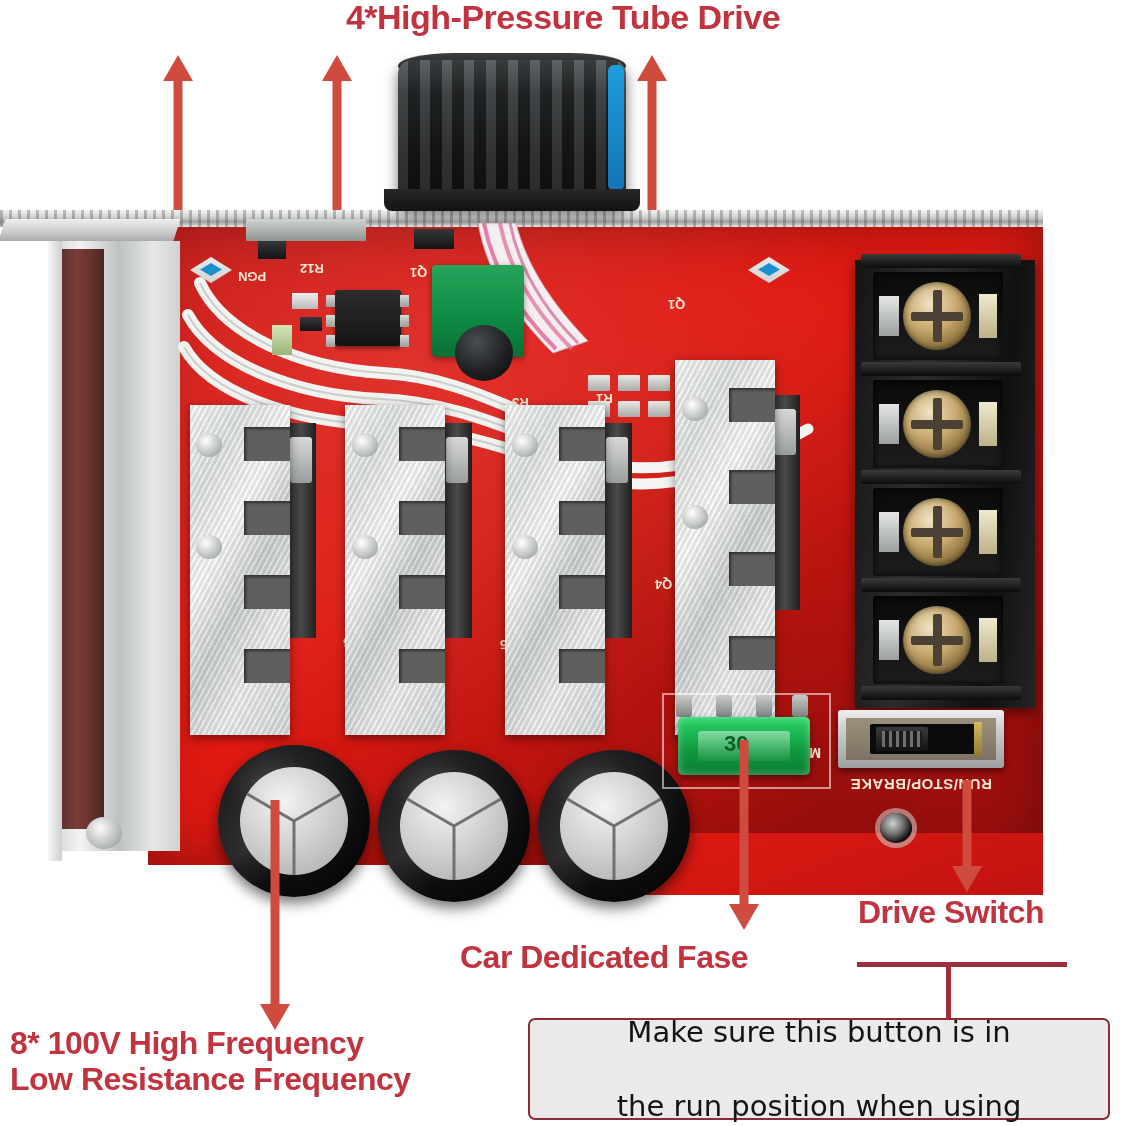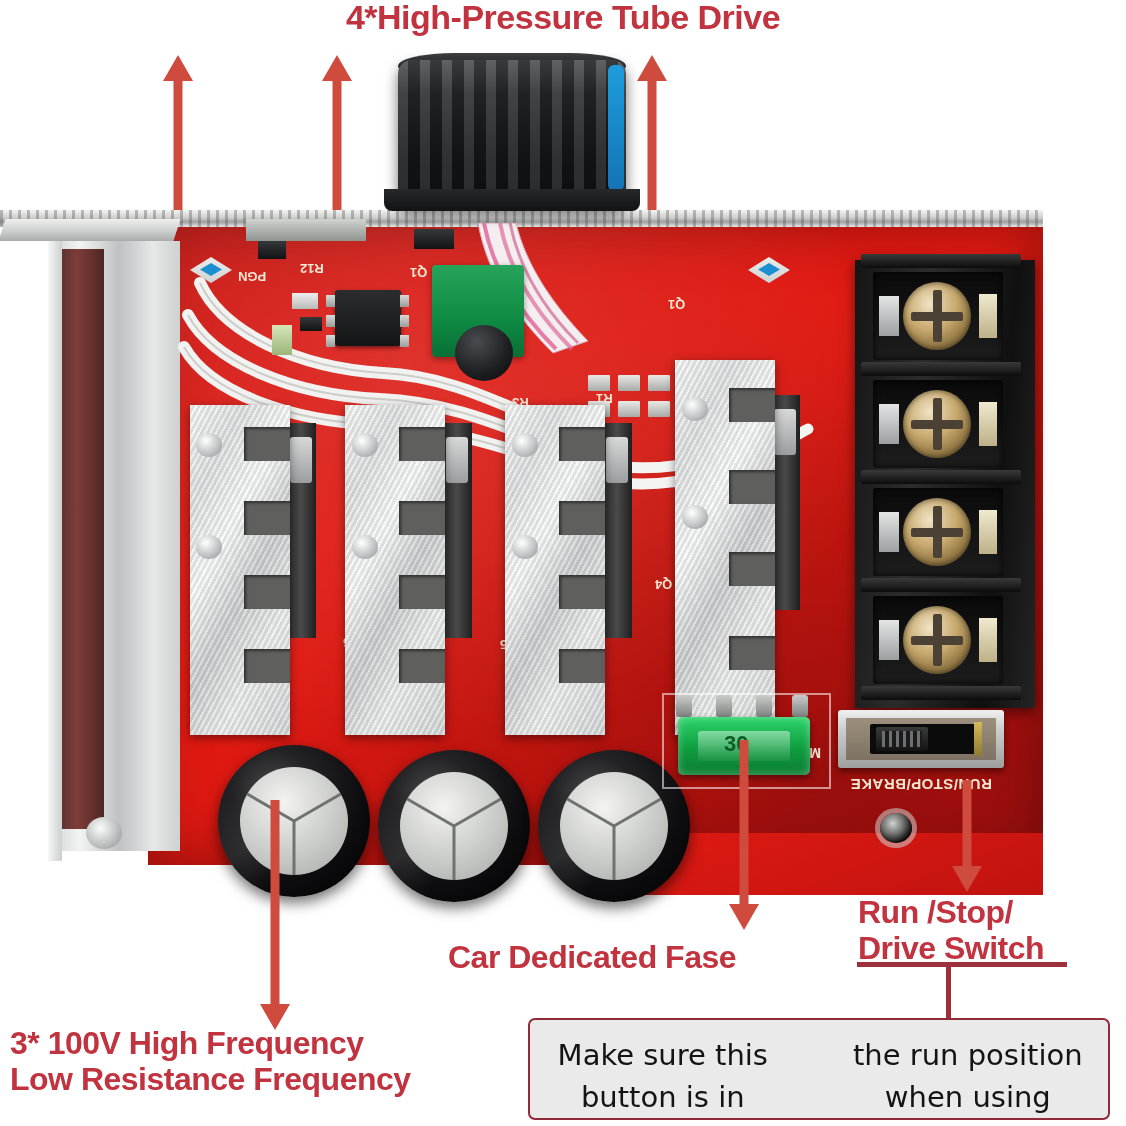"Run /Stop/" div { html: <div>Run /Stop/</div> -> none }
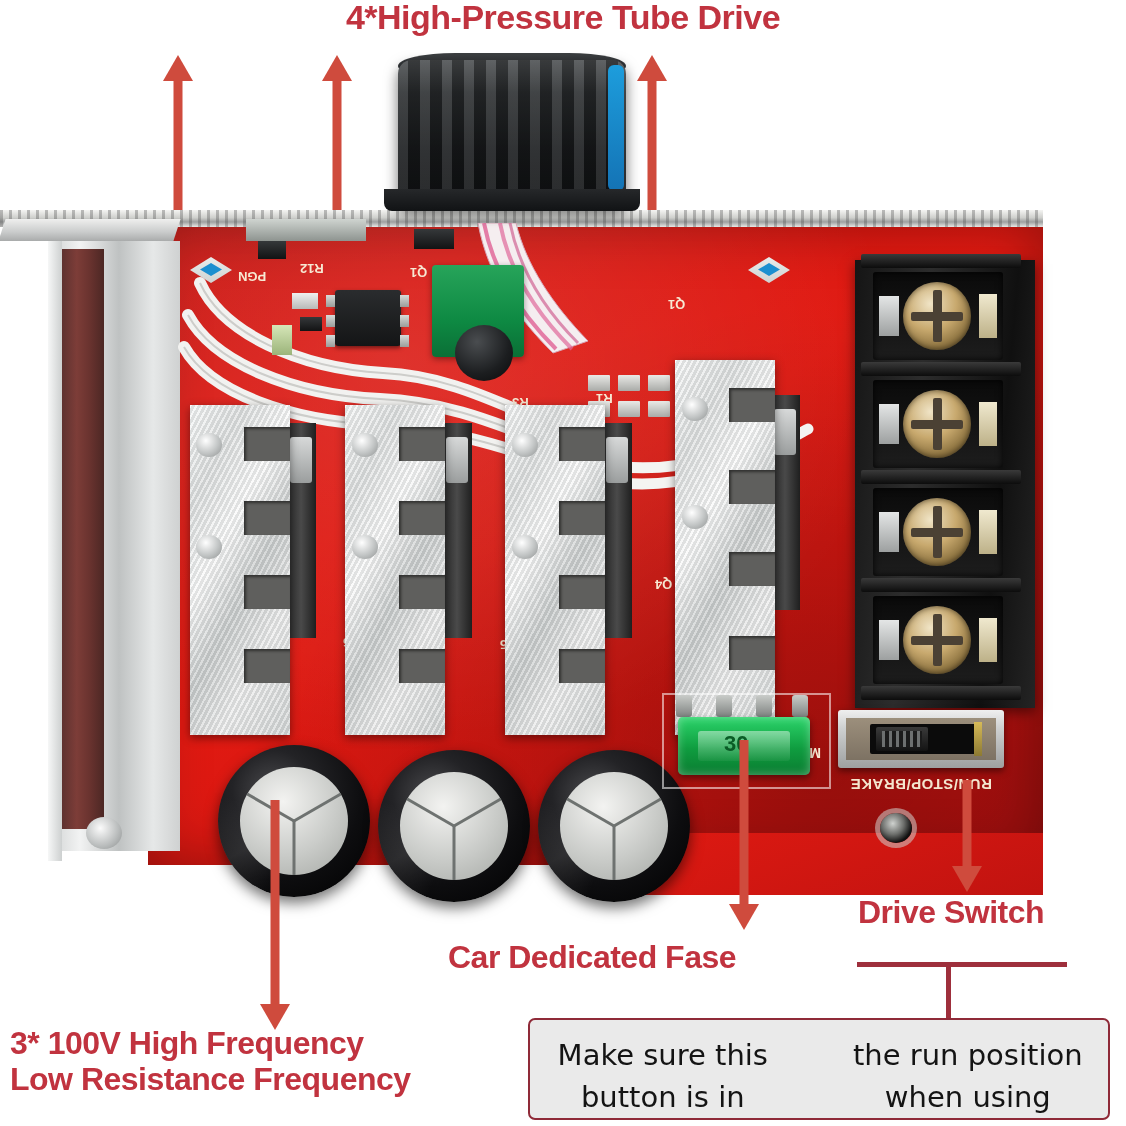"Car Dedicated Fase" #label-fuse { left: 448px -> 460px }
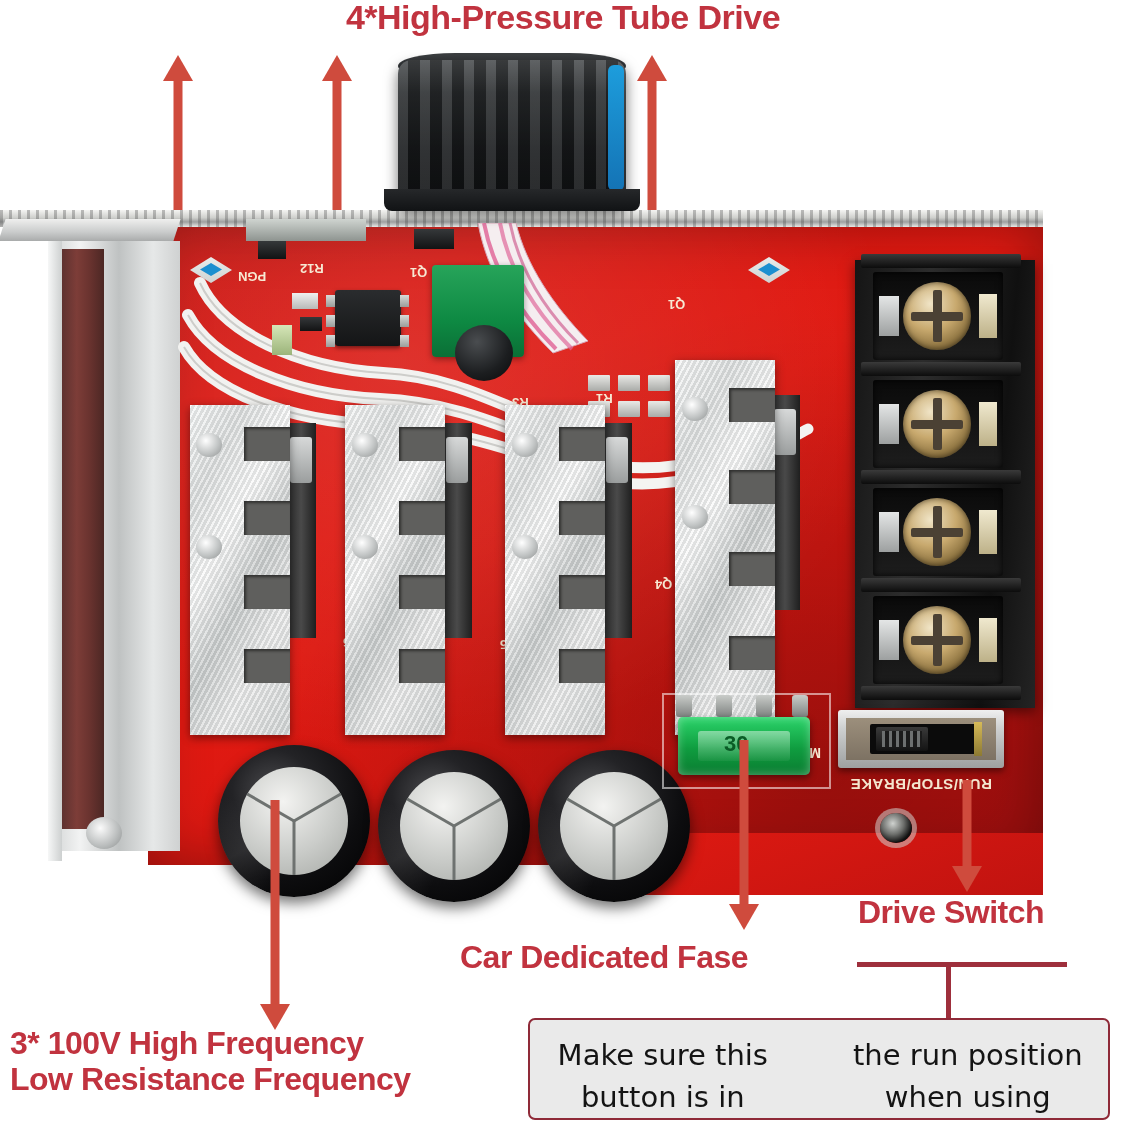"3* 100V High Frequency" div { text: 3 -> 8 }
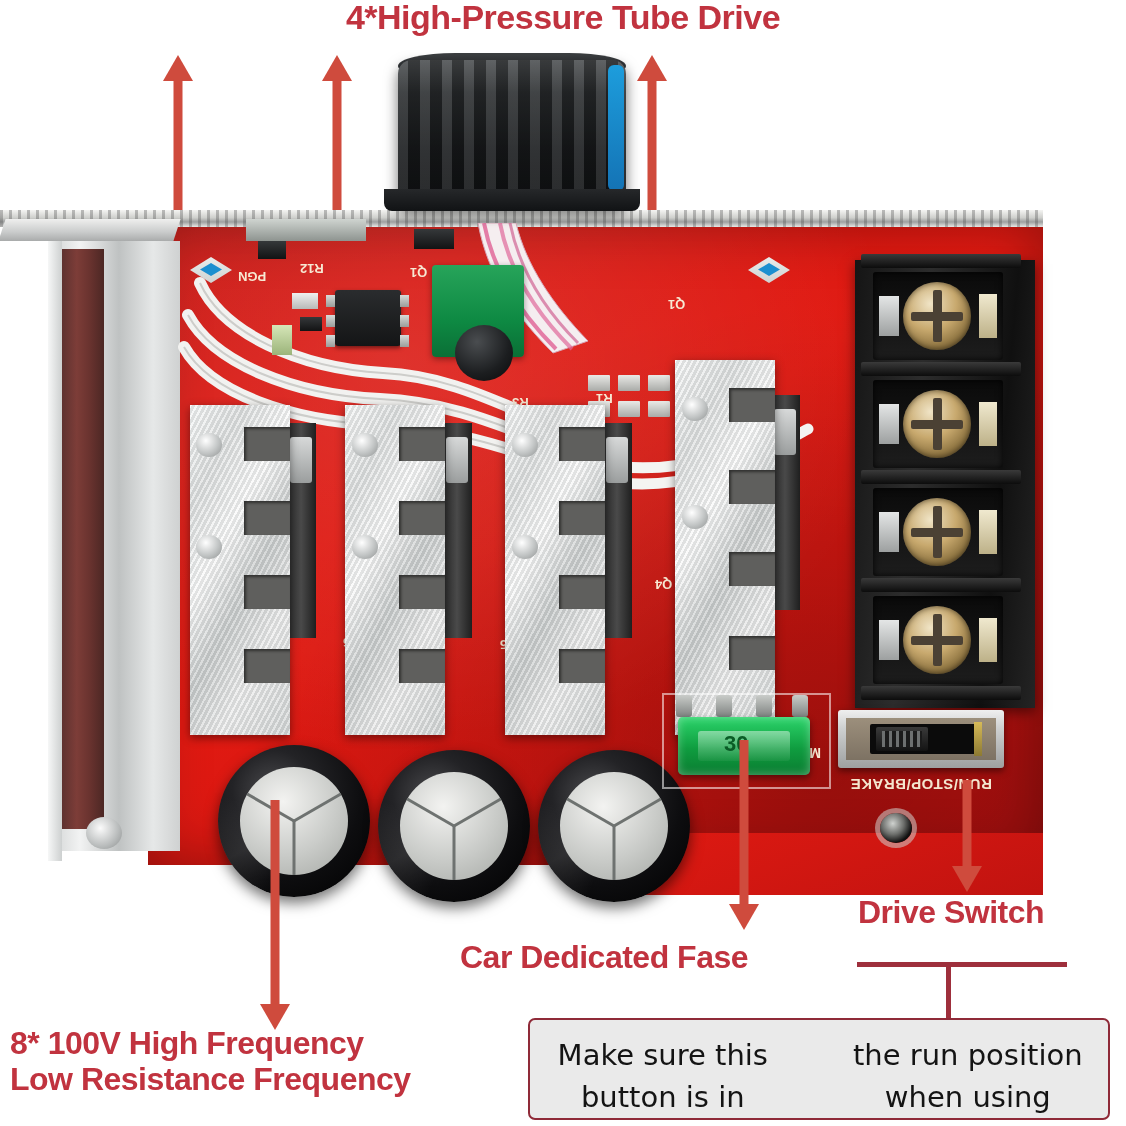"Make sure this button is" #callout { align-items: flex-end -> center; flex-direction: row -> column }
